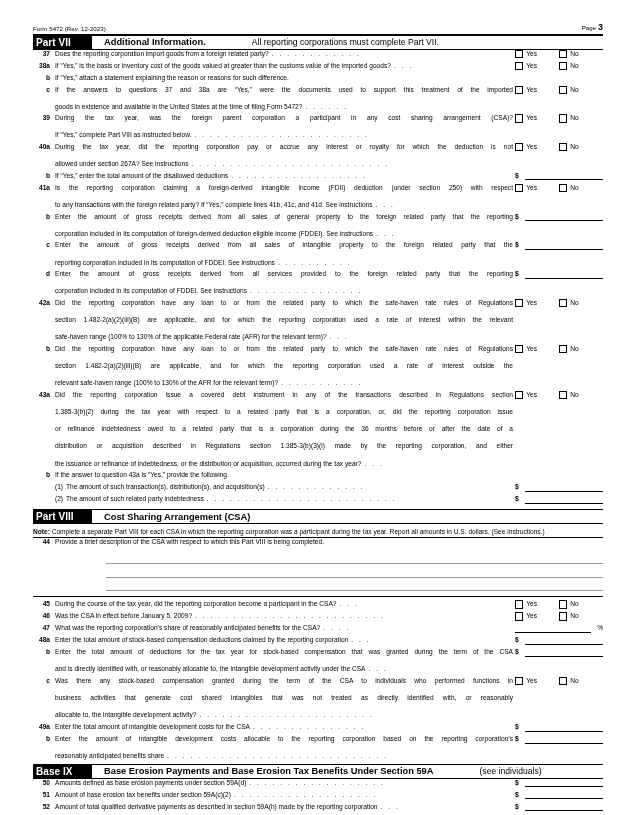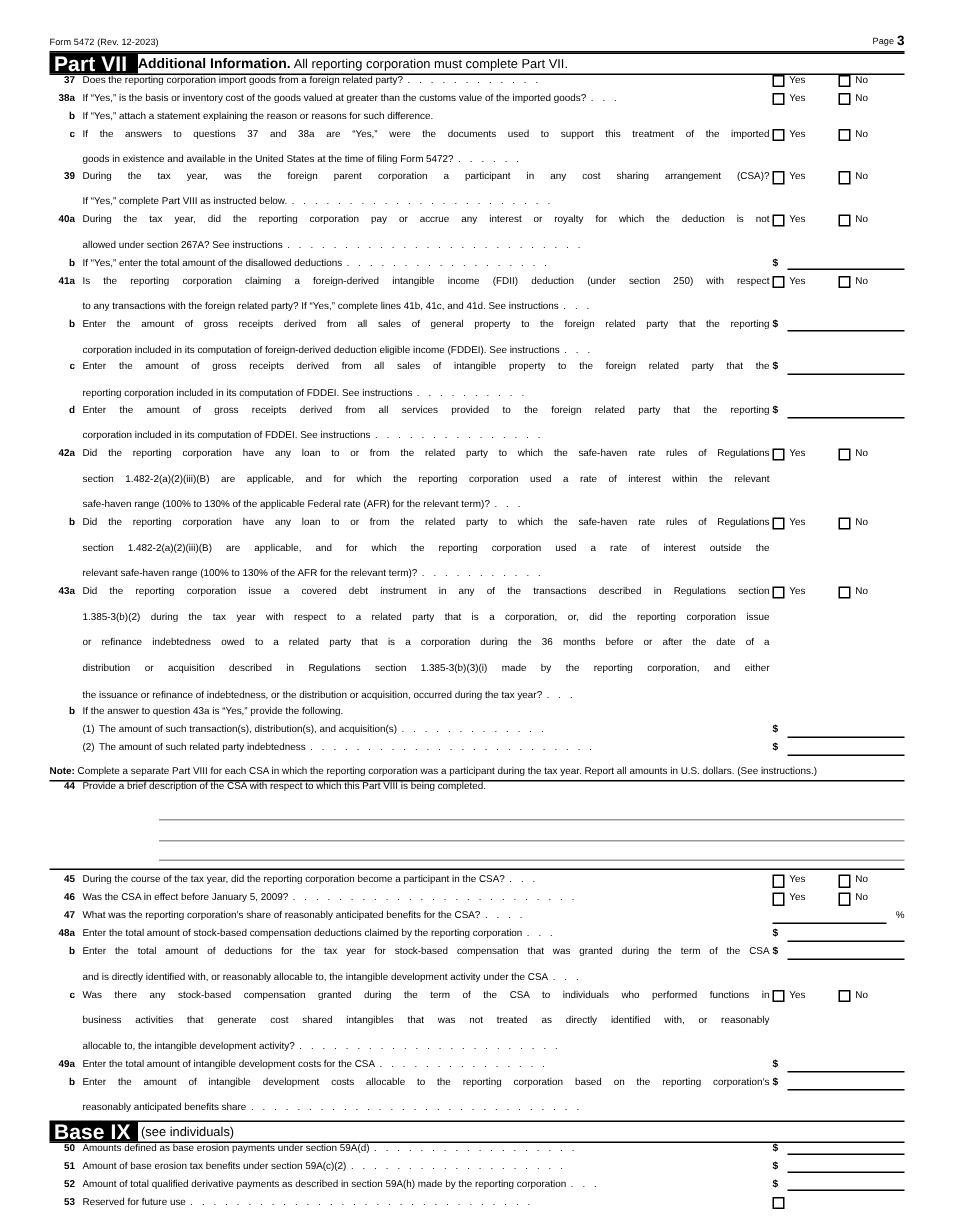"Part VII" .part-tag { font-size: 14px -> 10px }
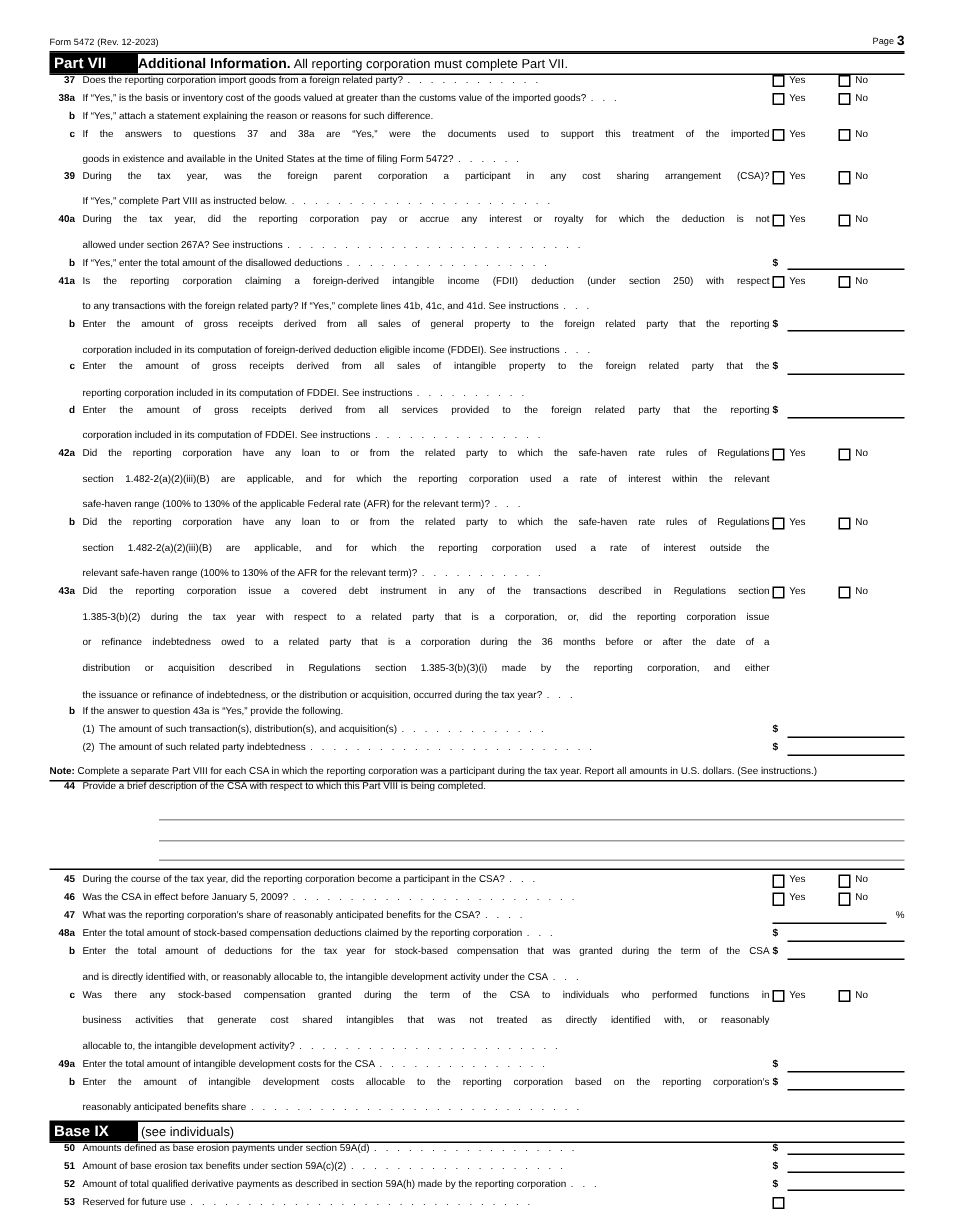"Additional Information." .part-title { gap: none -> 44px; padding-left: none -> 12px }
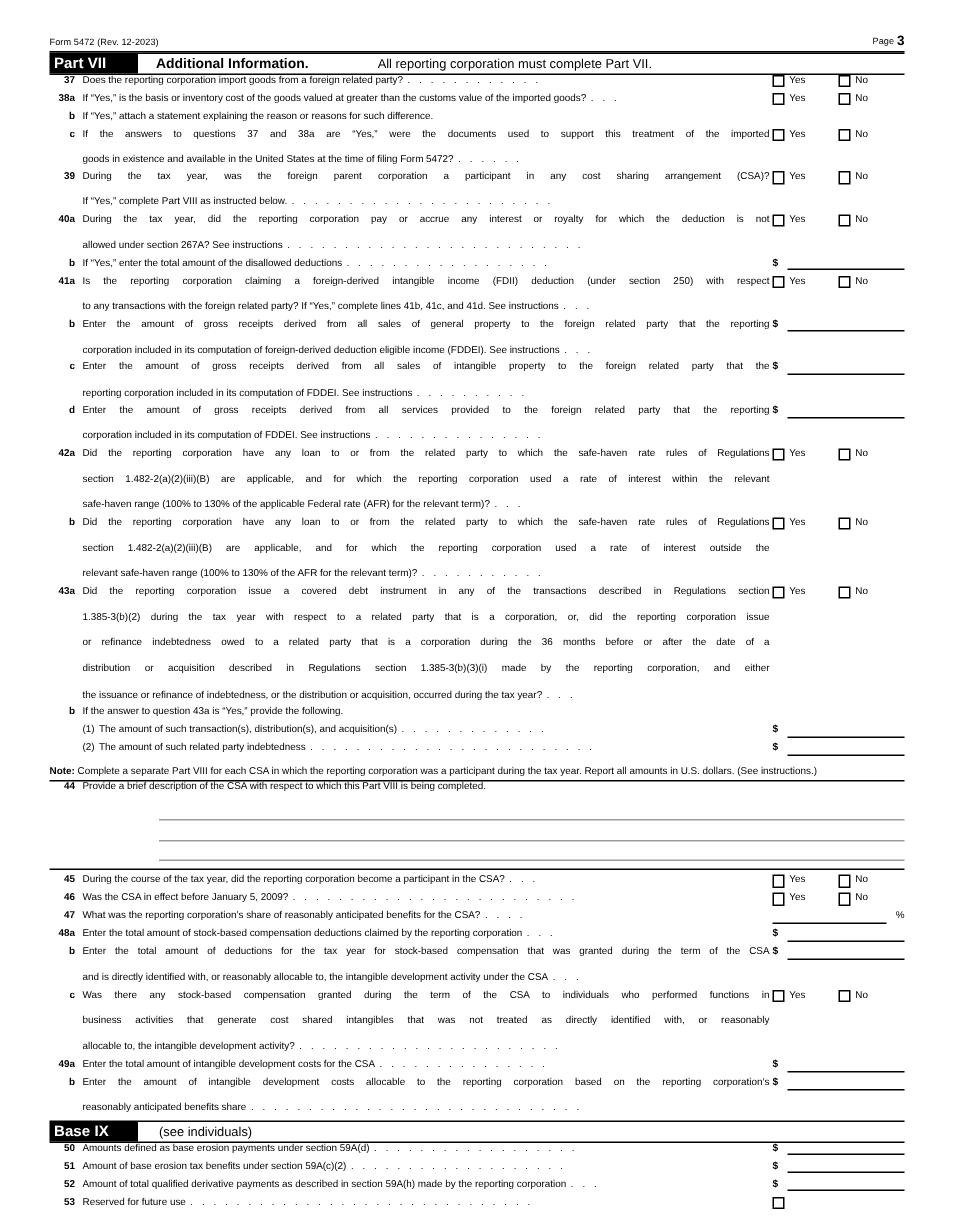"All reporting corporation must complete" span.light { text: corporation -> corporations }
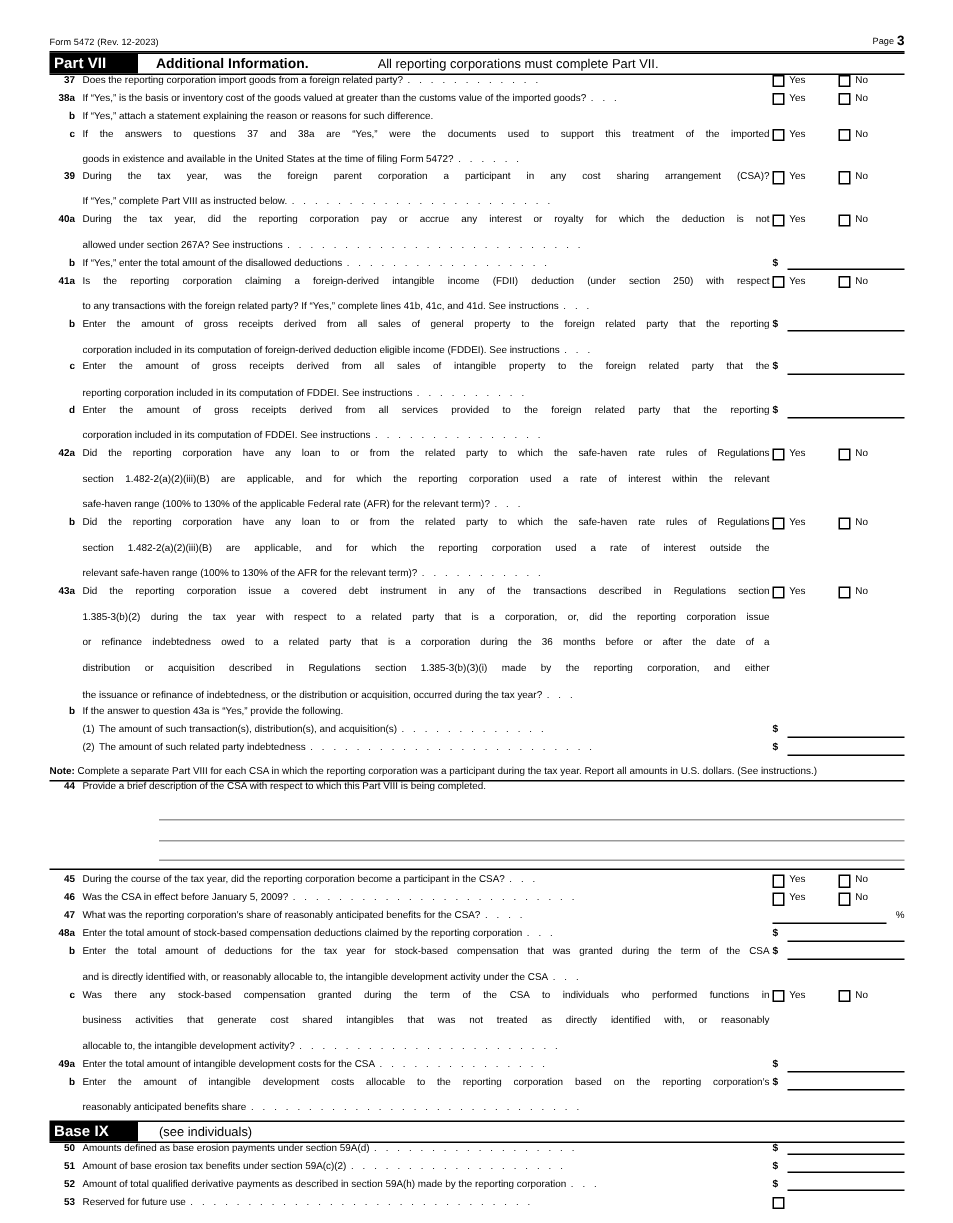"Part VIII" div.part-bar { html: none -> <div> <div>Part VIII</div> <div> <span>Cost Sharing Arrangement (CSA)</span> </div> </div> }
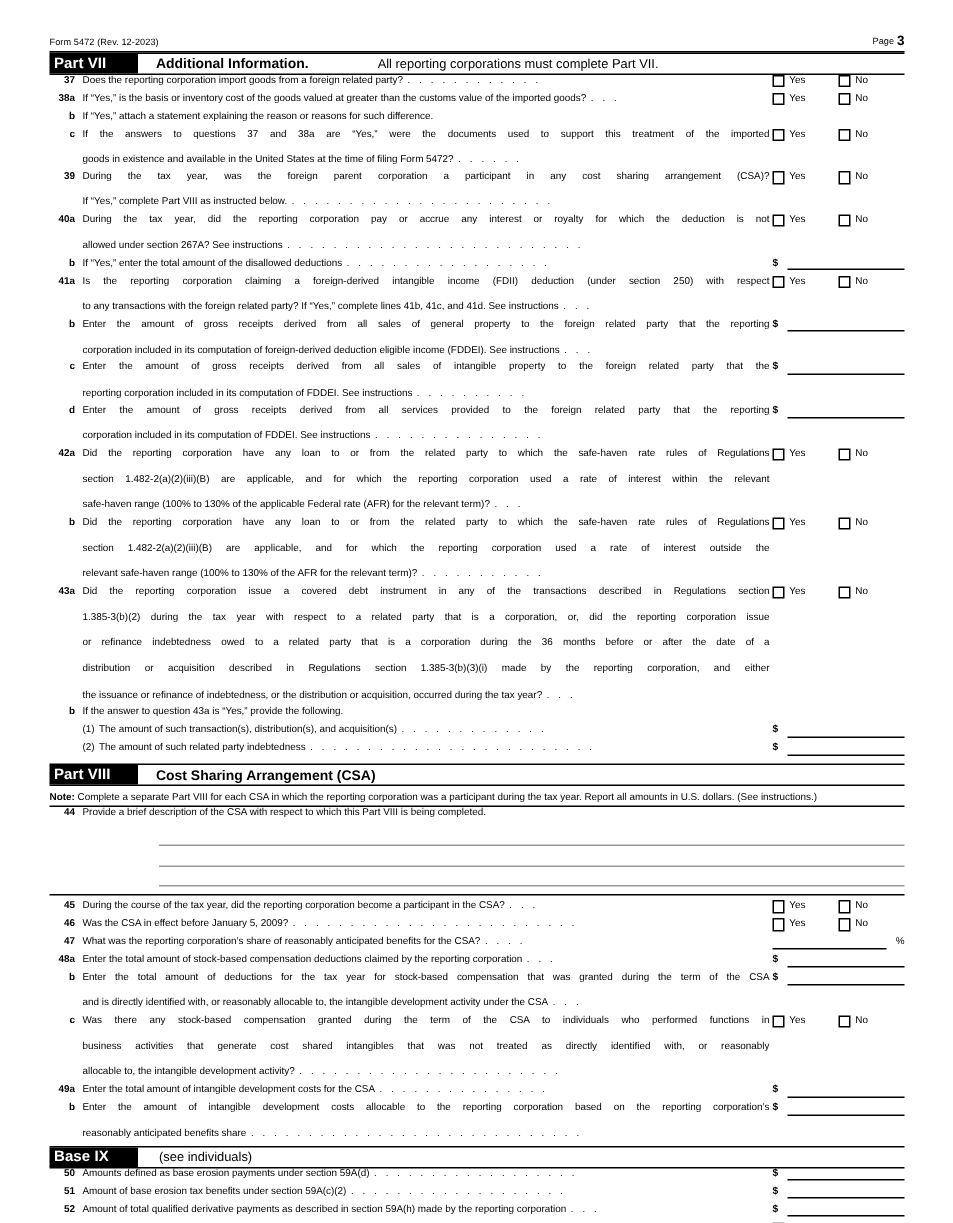"Base Erosion Payments and Base" span { html: none -> <span>Base Erosion Payments and Base Erosion Tax Benefits Under Section 59A</span> }
